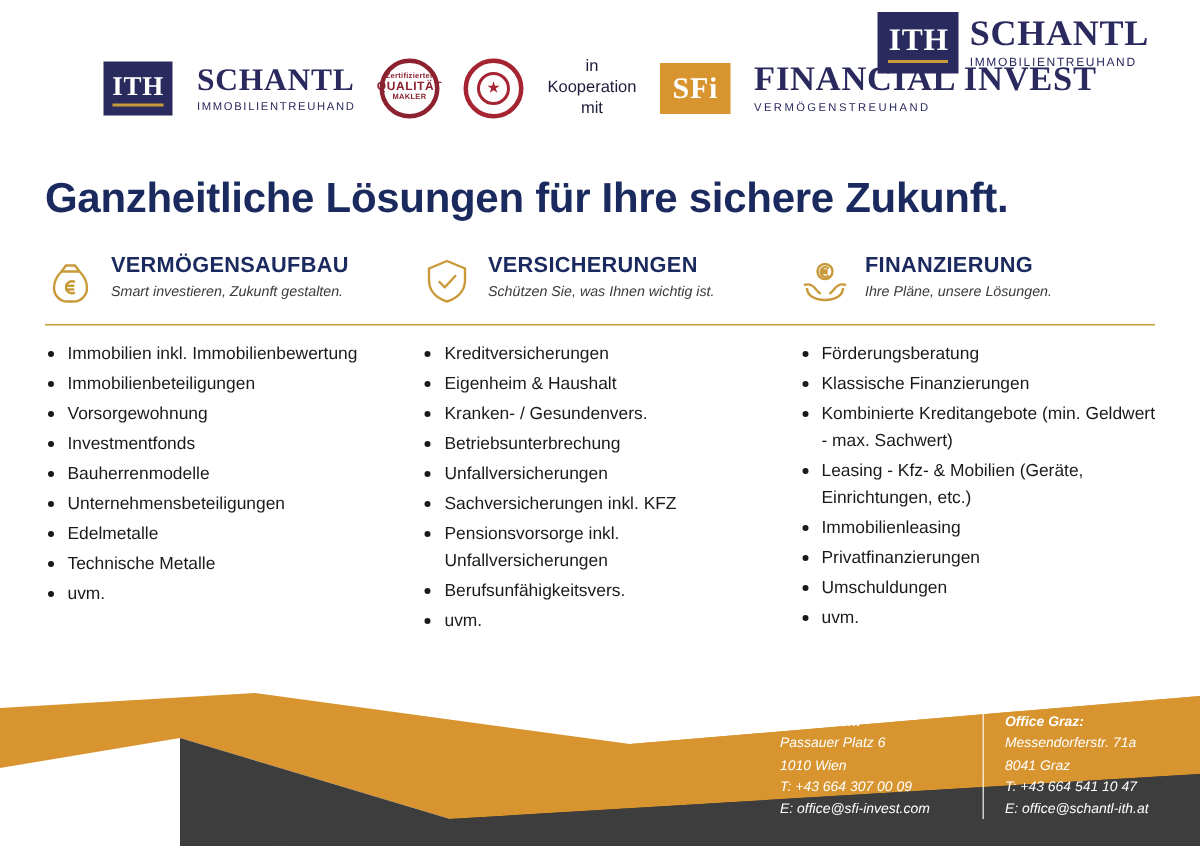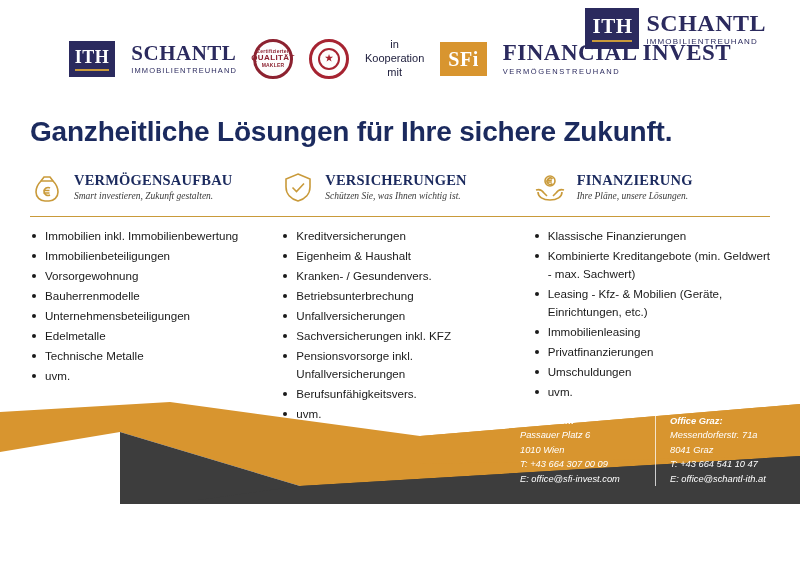"ITH" #page { height: 504px -> 564px }
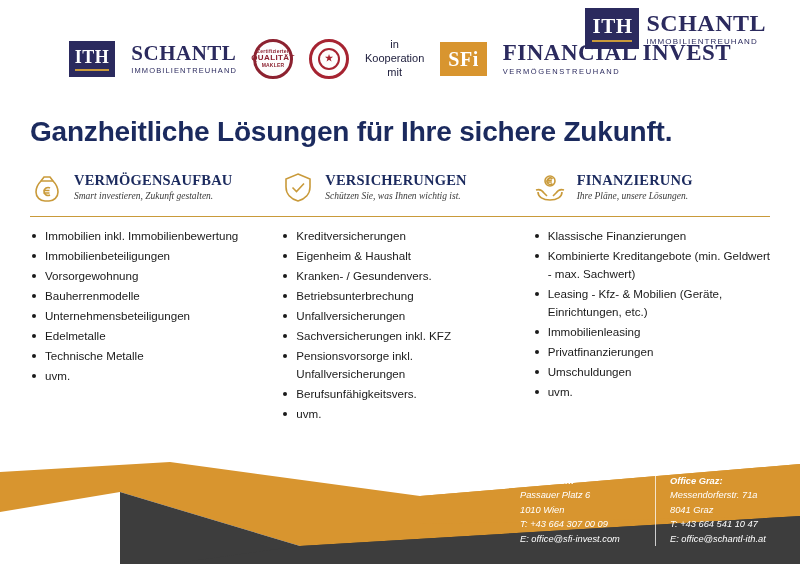"VERMÖGENSAUFBAU" .col-head { align-items: center -> none; font-family: Liberation Serif, serif -> none }
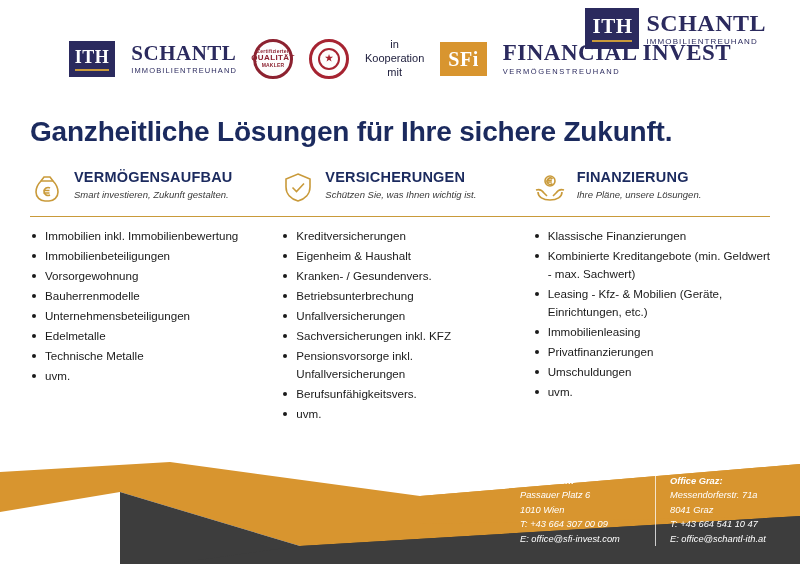"Förderungsberatung" li { html: none -> <li>Förderungsberatung</li> }
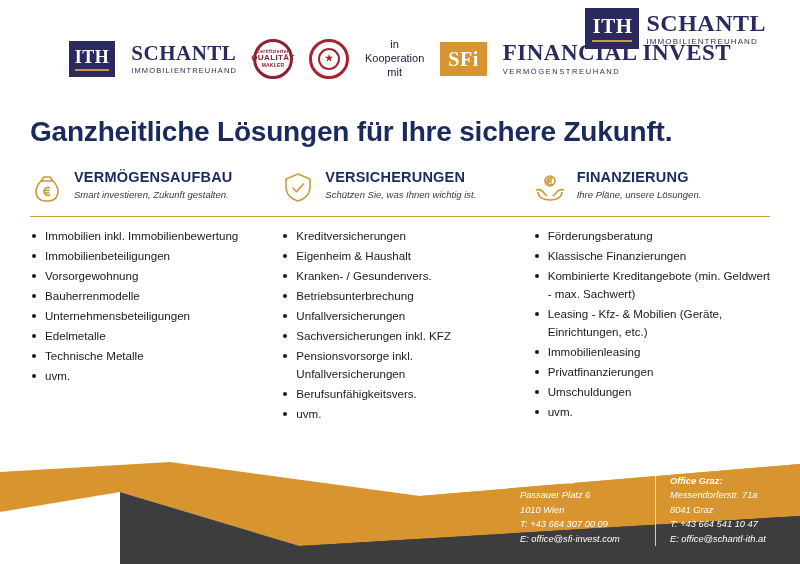"Investmentfonds" li { html: none -> <li>Investmentfonds</li> }
